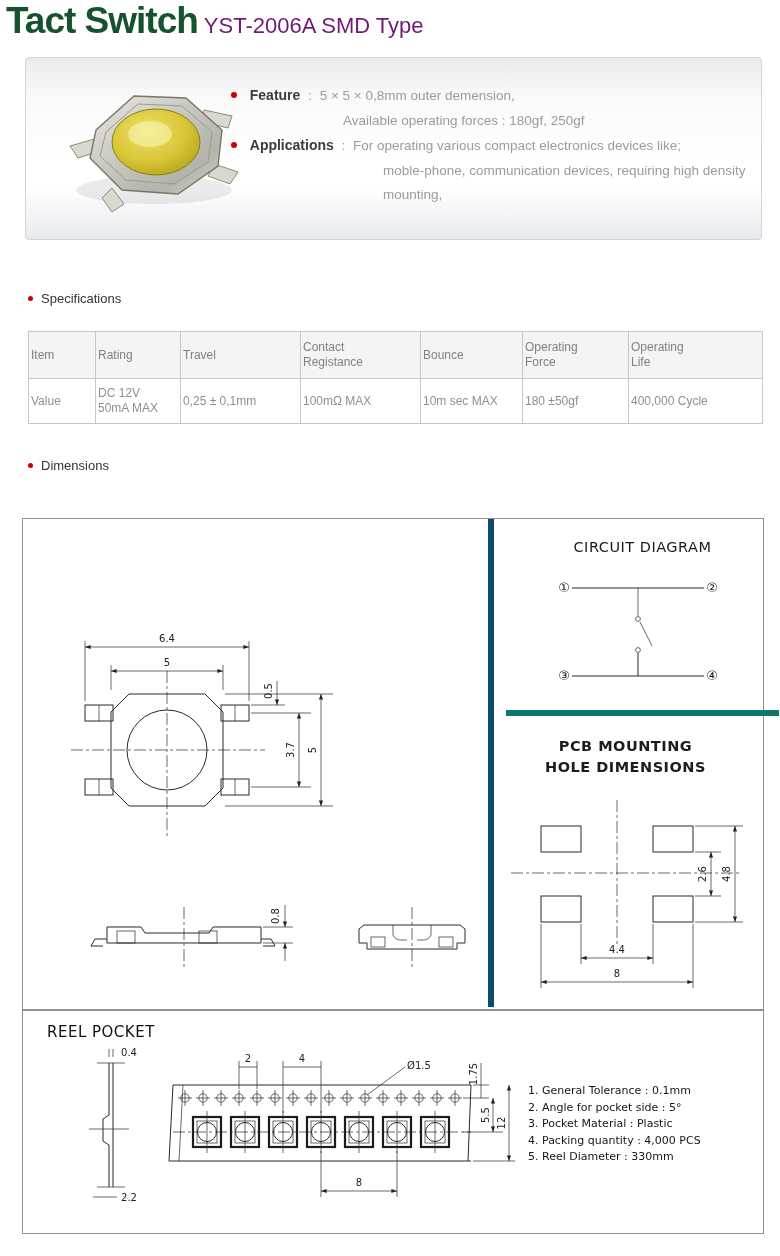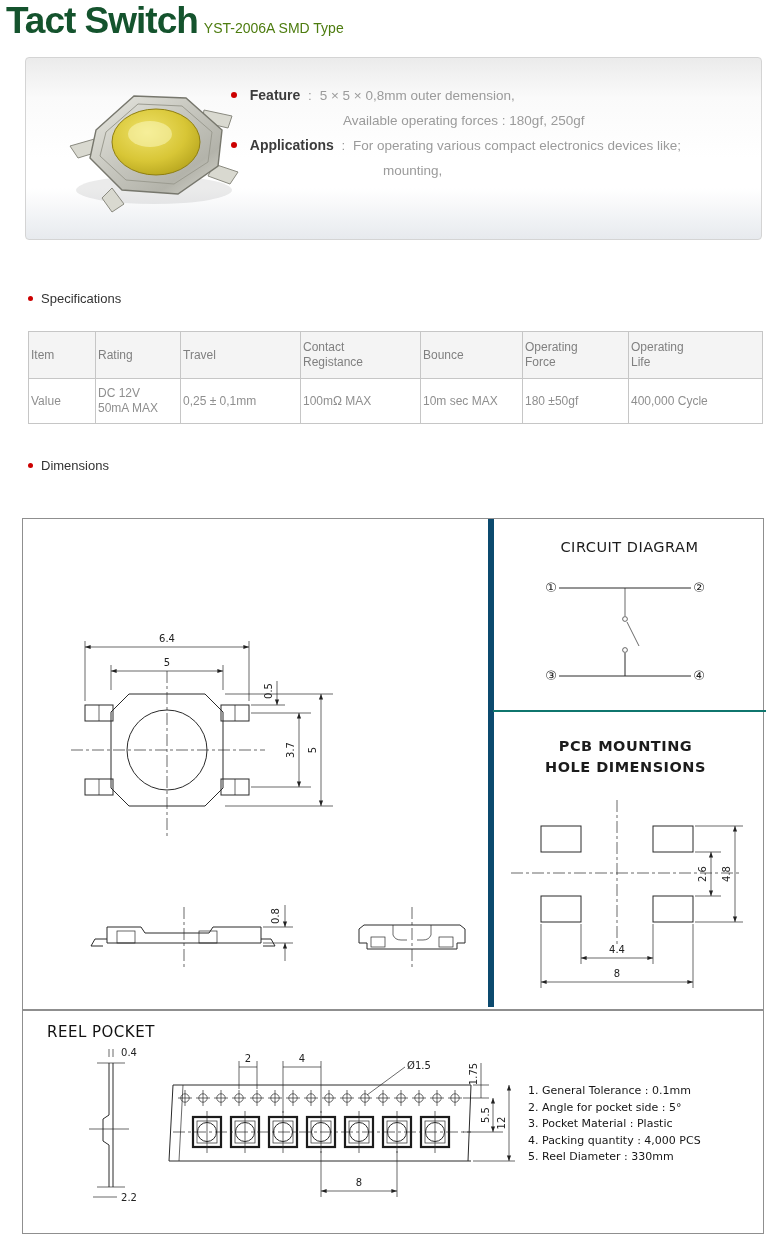"YST-2006A SMD Type" .subtitle { color: #4d7c0f -> #701a75; font-size: 14px -> 22px }
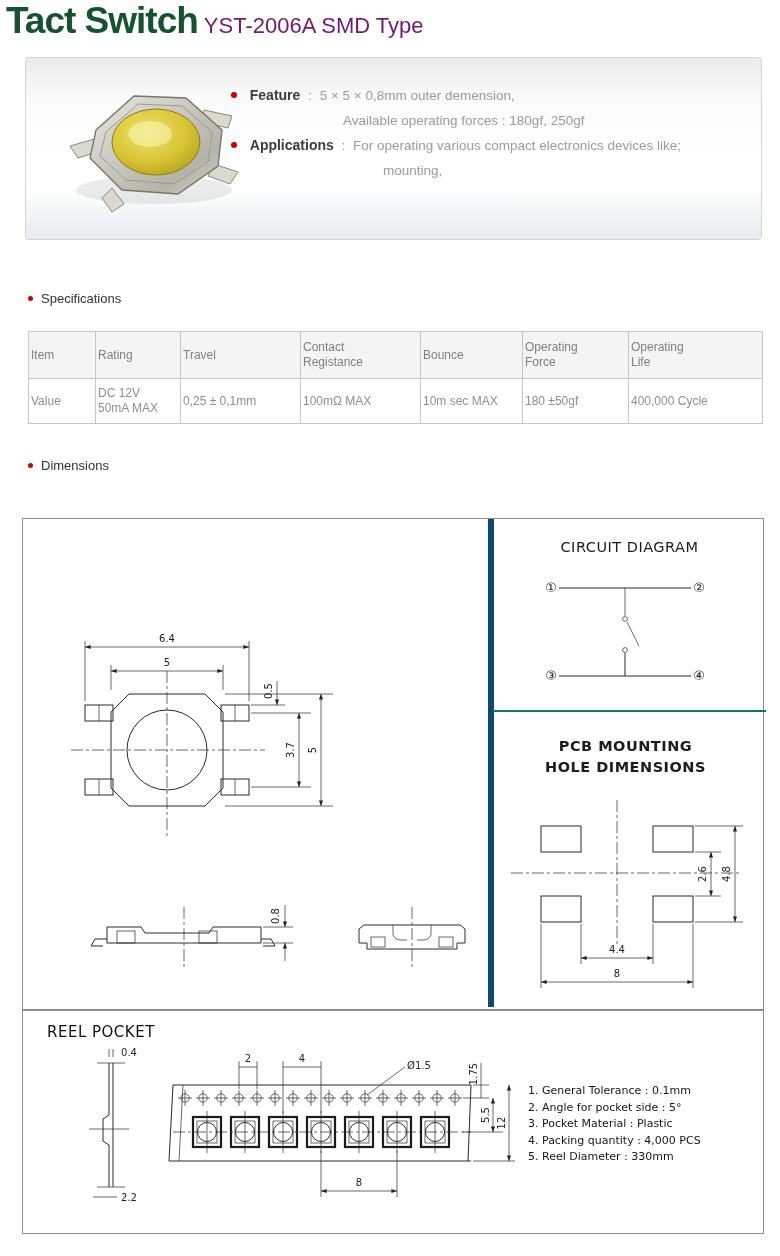"moble-phone, communication devices," div.indent2 { html: none -> <div>moble-phone, communication devices, requiring high density</div> }
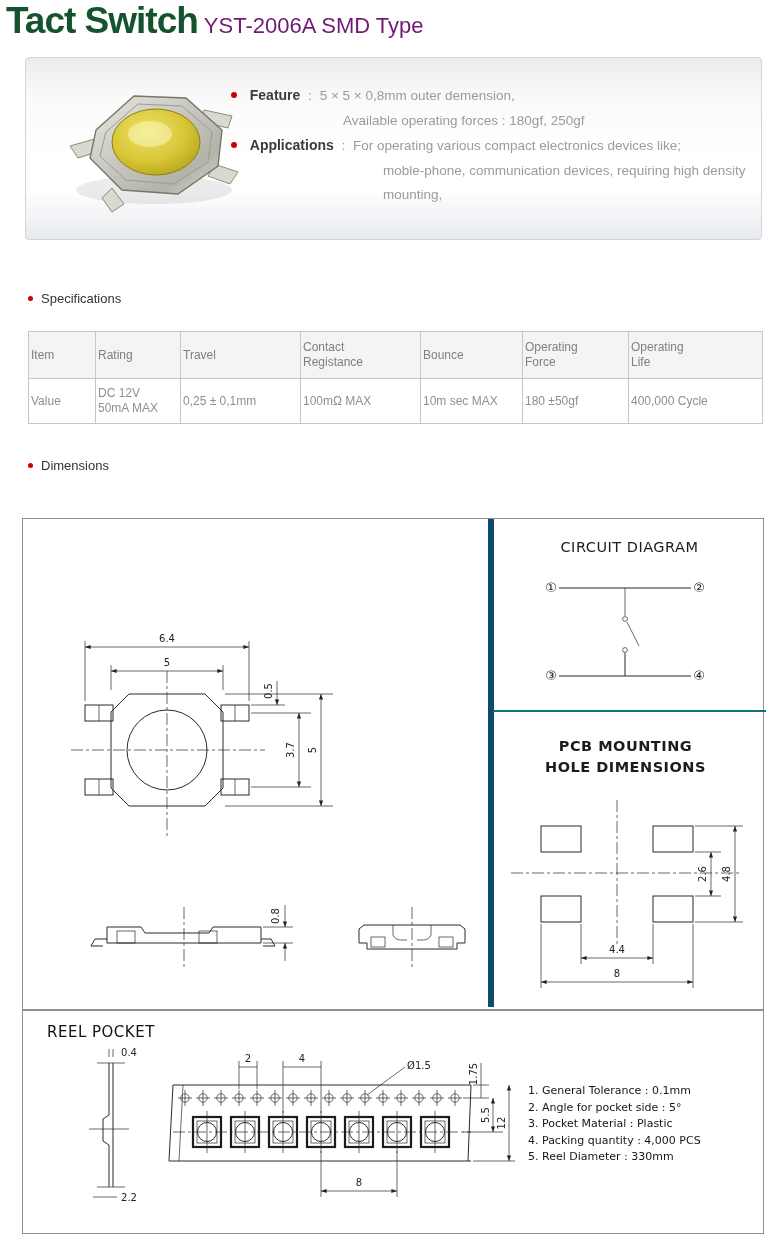"CIRCUIT DIAGRAM" .panel-circuit { border-bottom: 2px solid #0f766e -> 6px solid #0f766e; left: 4px -> 17px }
